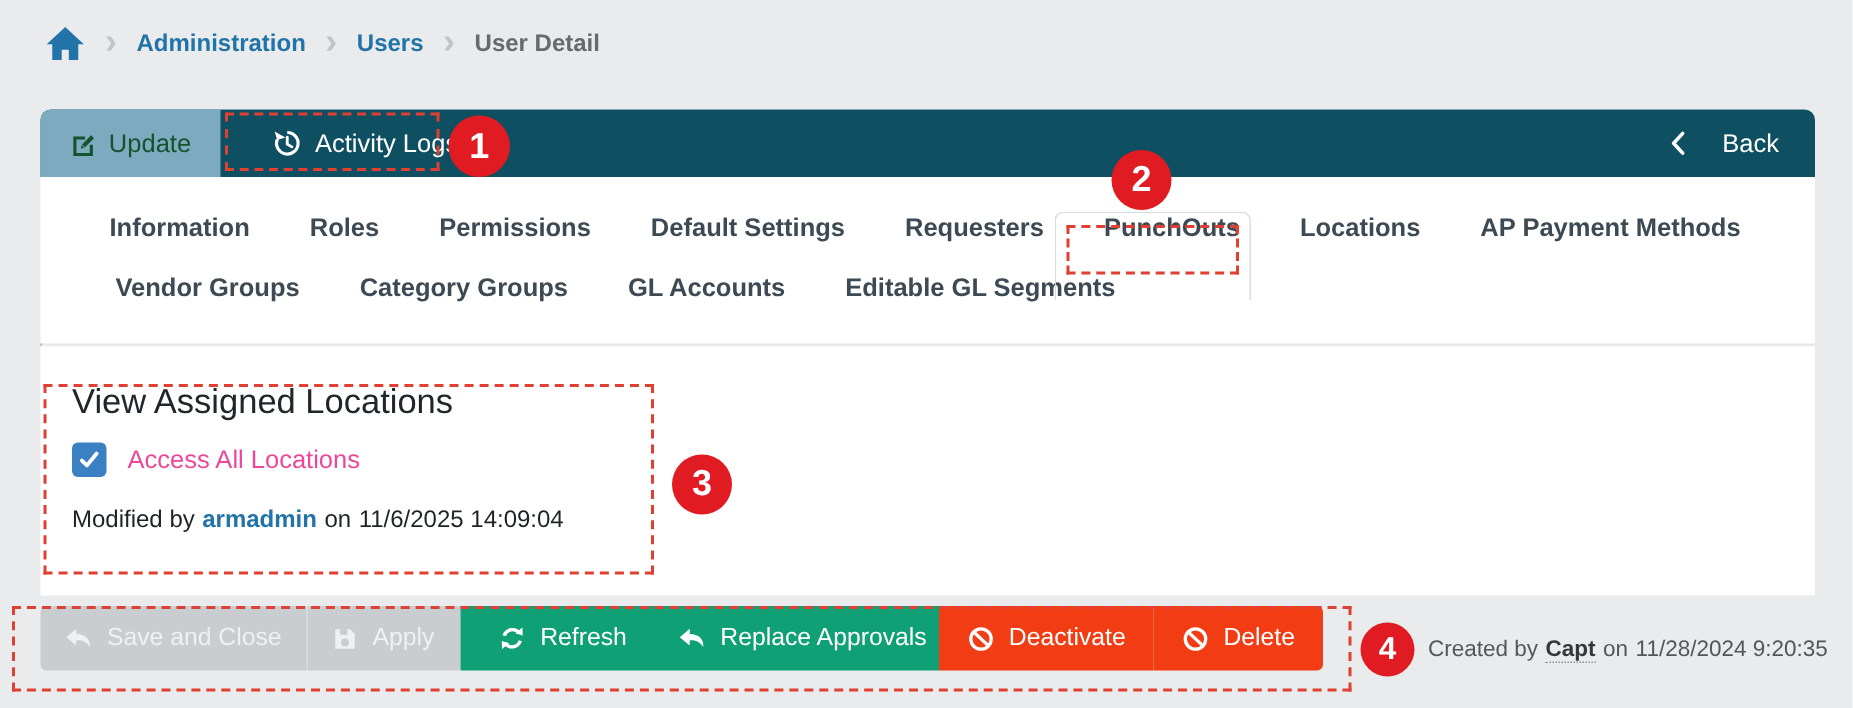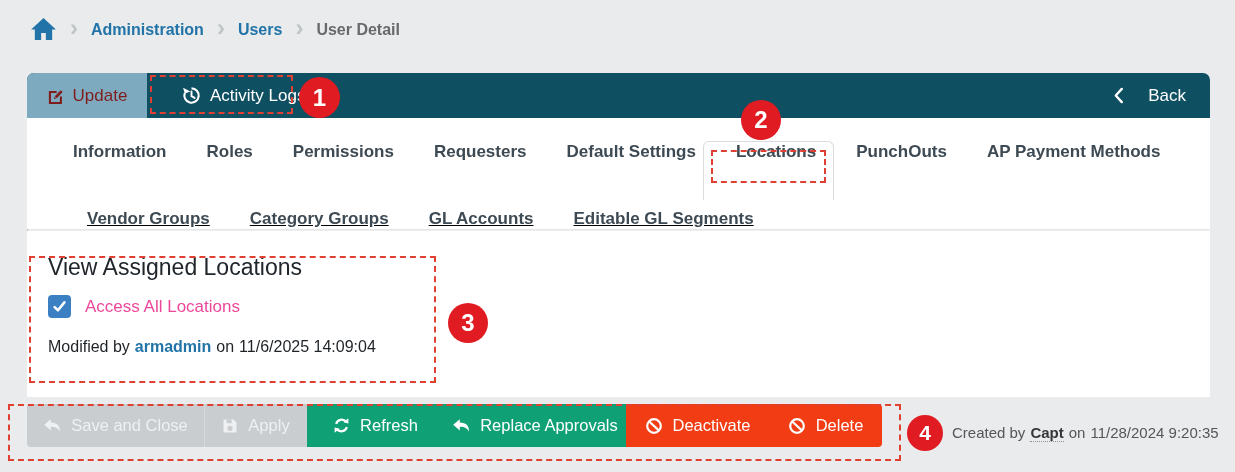"Update" .btn-update { color: #7f1d1d -> #14532d }
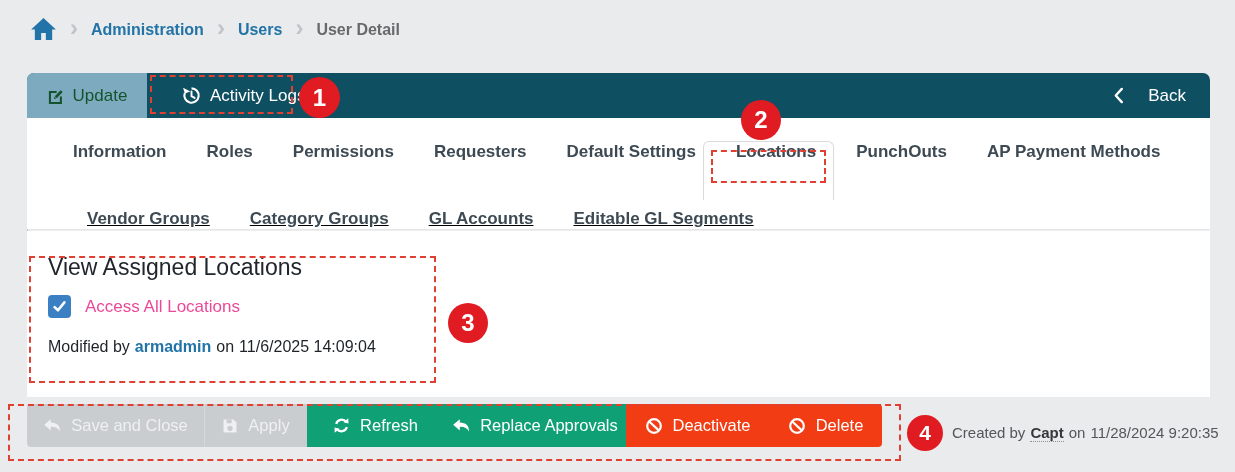"Requesters" span.tab { order: before "Default Settings" -> after "Default Settings" }
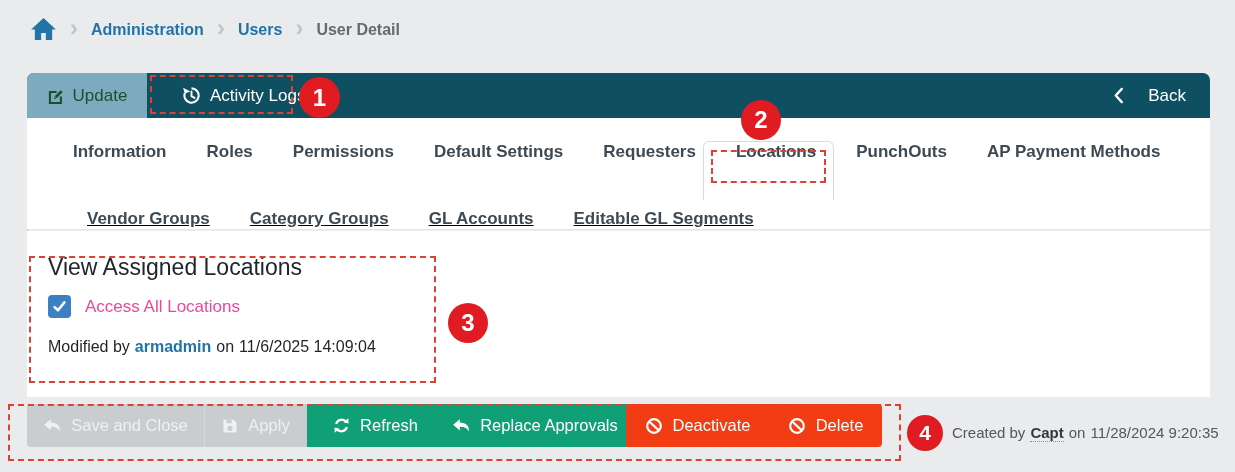"Locations" span.tab { order: before "PunchOuts" -> after "PunchOuts" }
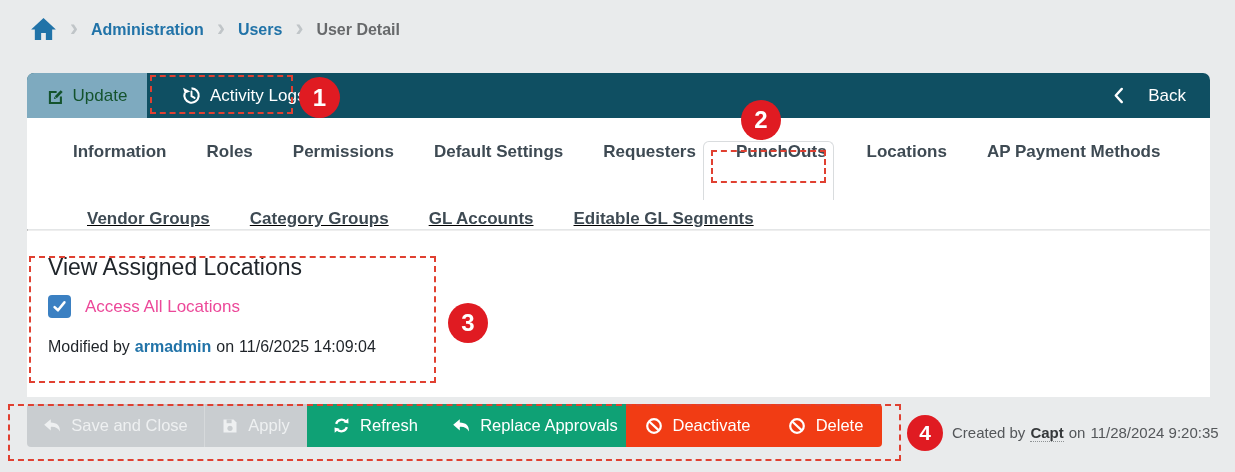"Vendor Groups" .tabs-row2 { align-items: flex-end -> flex-start; padding-left: 40px -> 30px; text-decoration: underline -> none }
